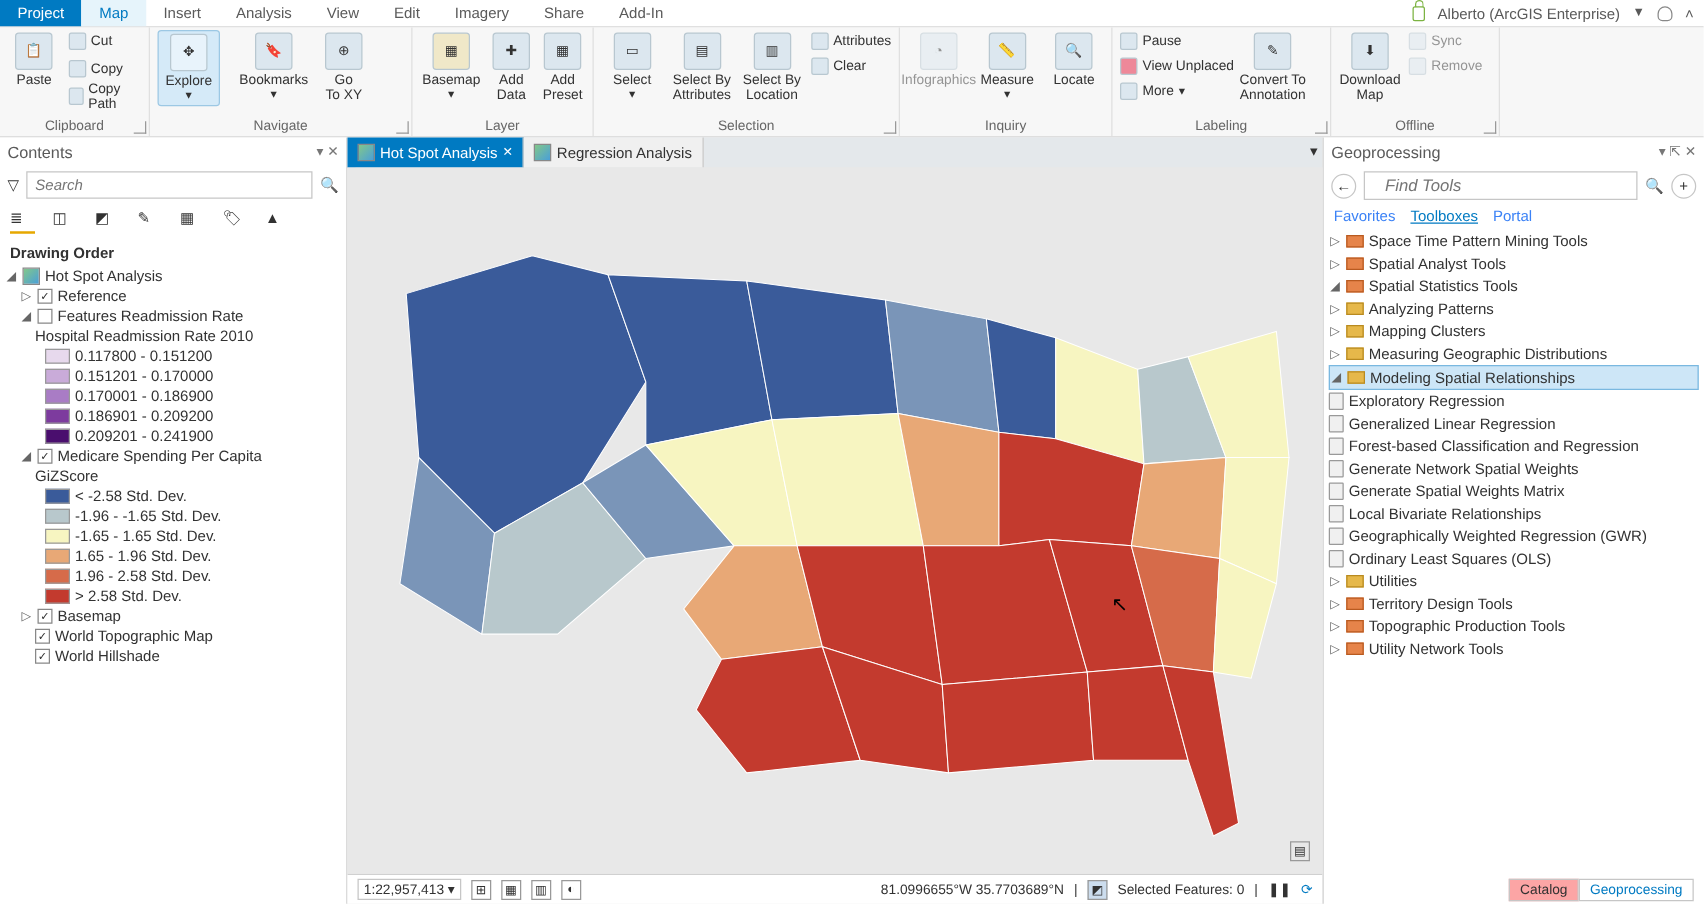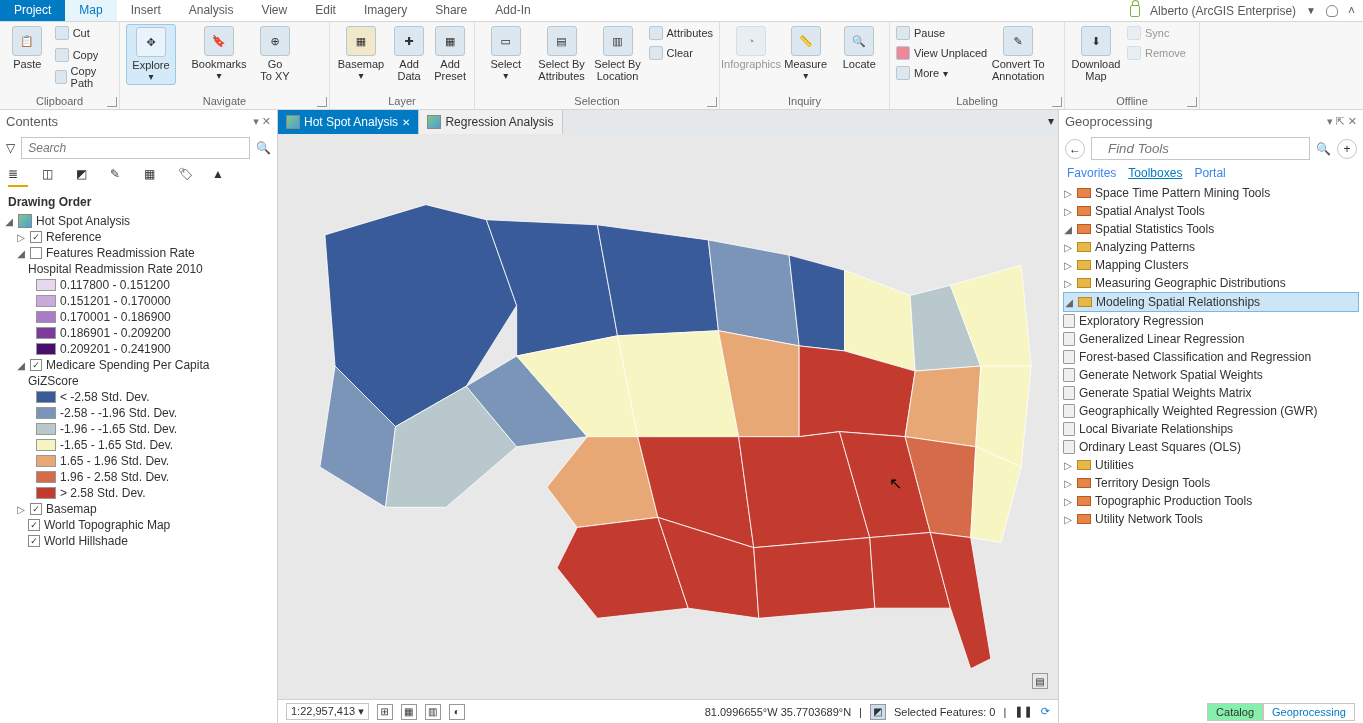"-2.58 - -1.96 Std. Dev." div.node { html: <div> <span></span> <span>-2.58 - -1.96 Std. Dev.</span> </div> -> none }
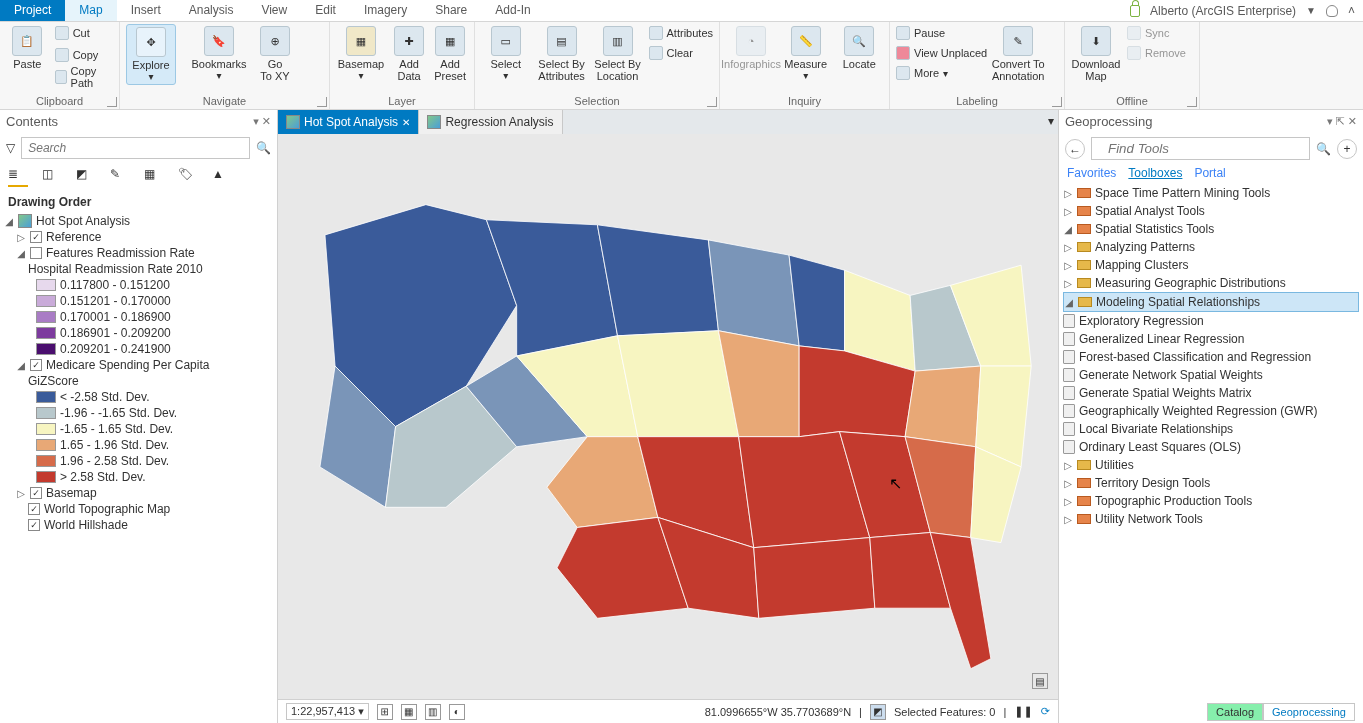"Geographically Weighted Regression (GWR)" div.gp-node { order: before "Local Bivariate Relationships" -> after "Local Bivariate Relationships" }
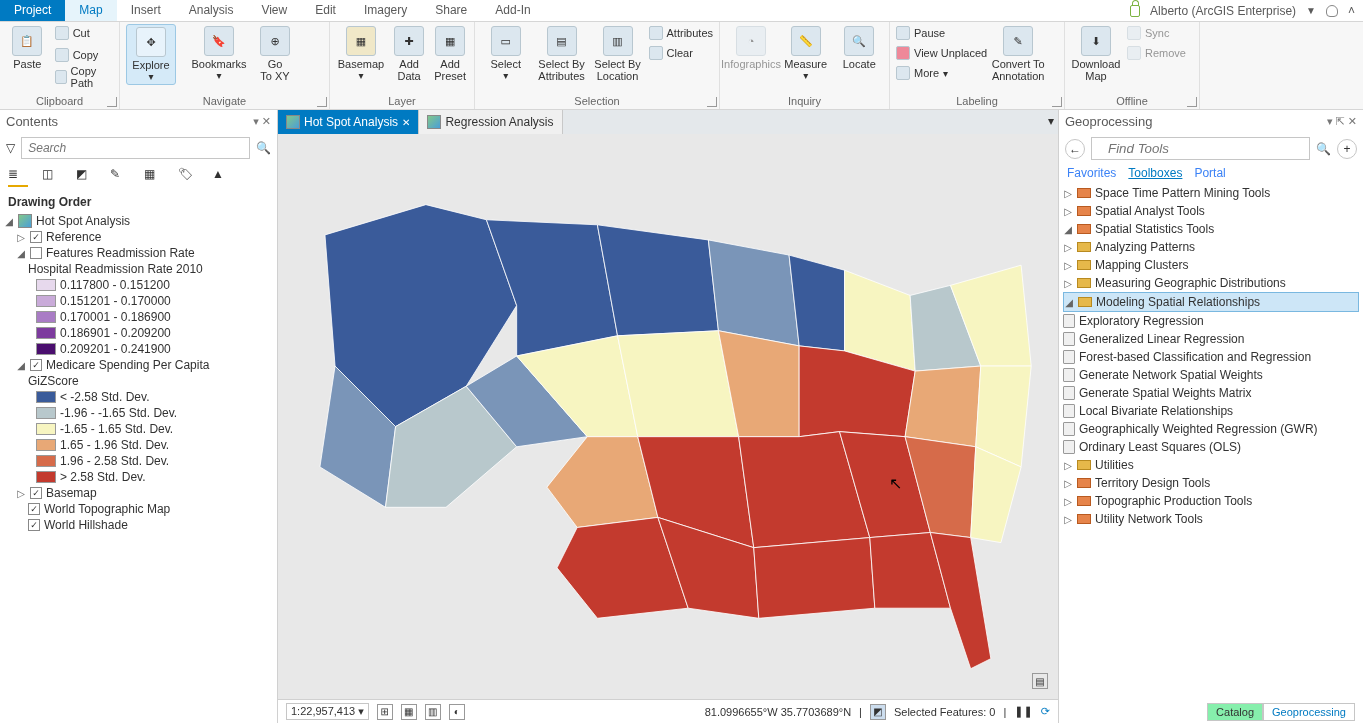"Catalog" .bottom-tabs span { background: #86efac -> #fca5a5 }
